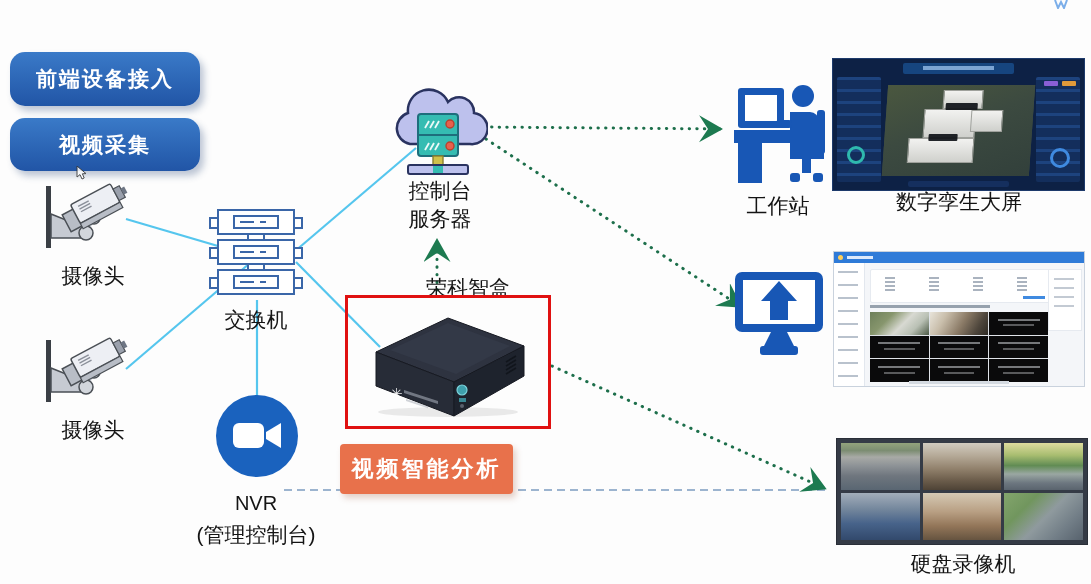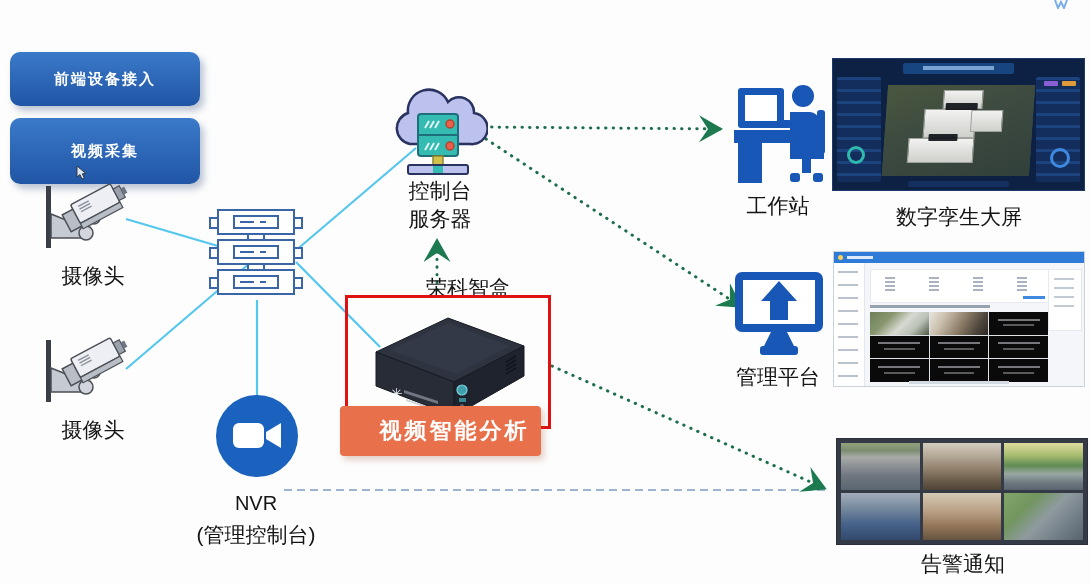"前端设备接入" .banner { border-radius: 10px -> 15px; font-size: 15px -> 21px }
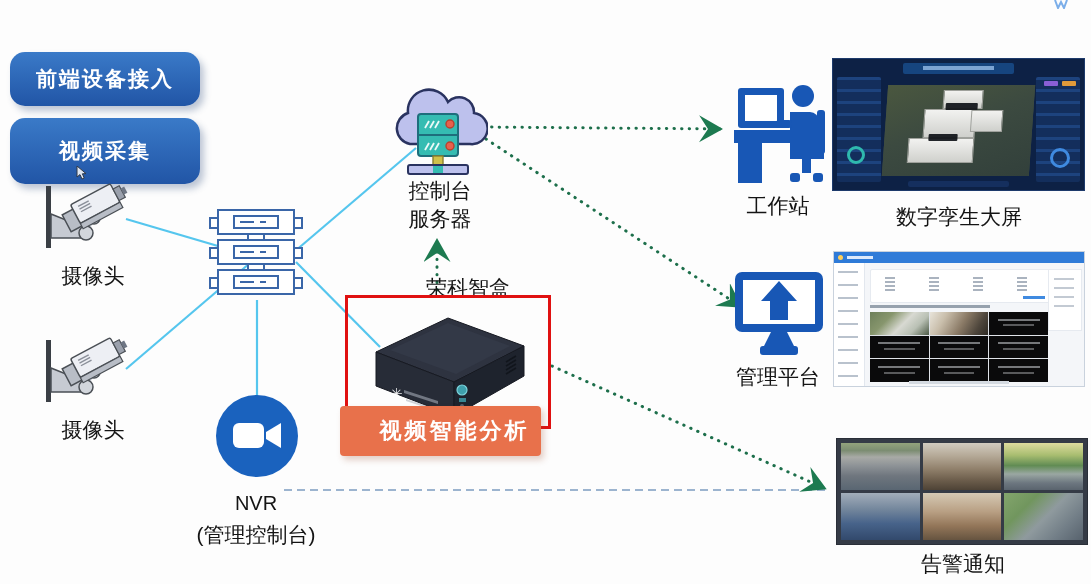"视频采集" div.abs { height: 66px -> 53px }
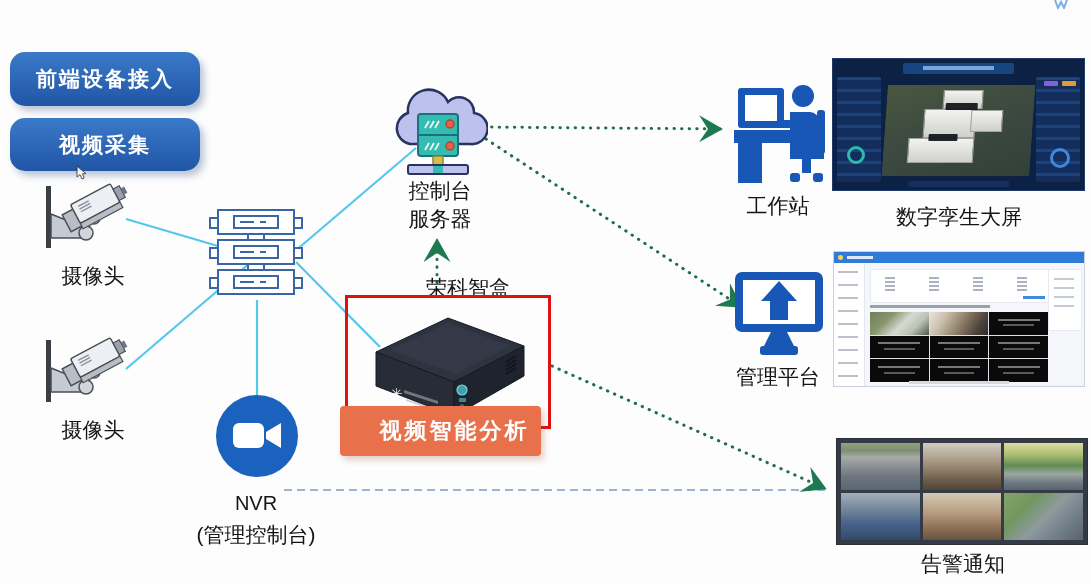"数字孪生大屏" div.abs { top: 203px -> 188px }
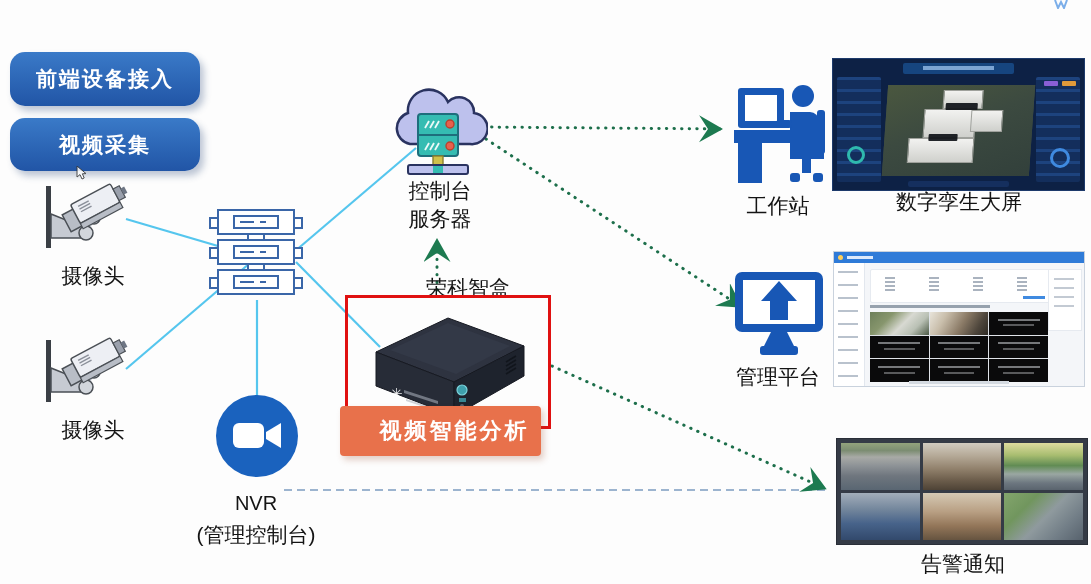"交换机" div.abs { html: none -> <div>交换机</div> }
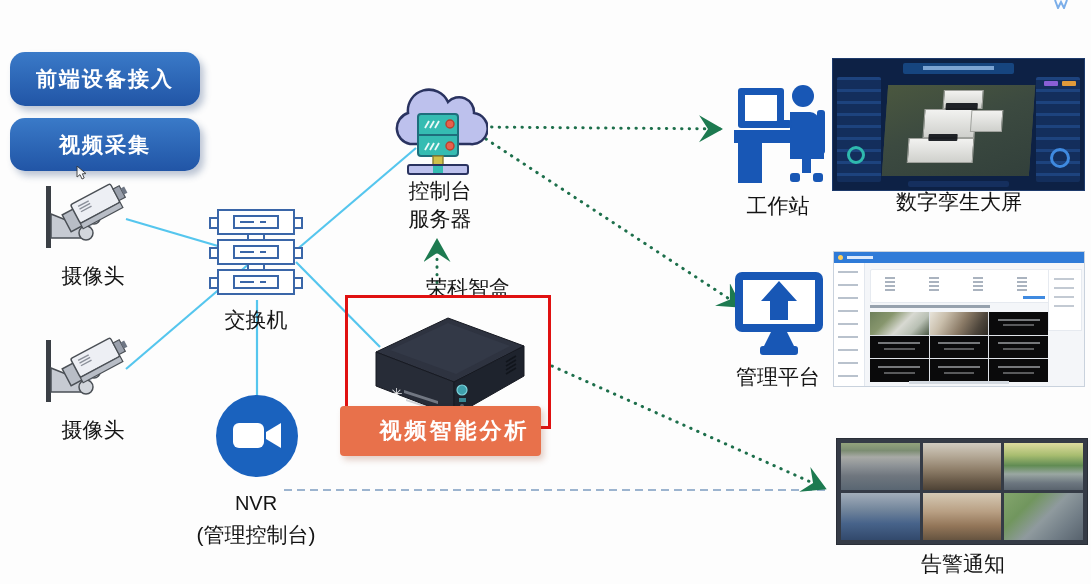"管理平台" div.abs { html: <div>管理平台</div> -> none }
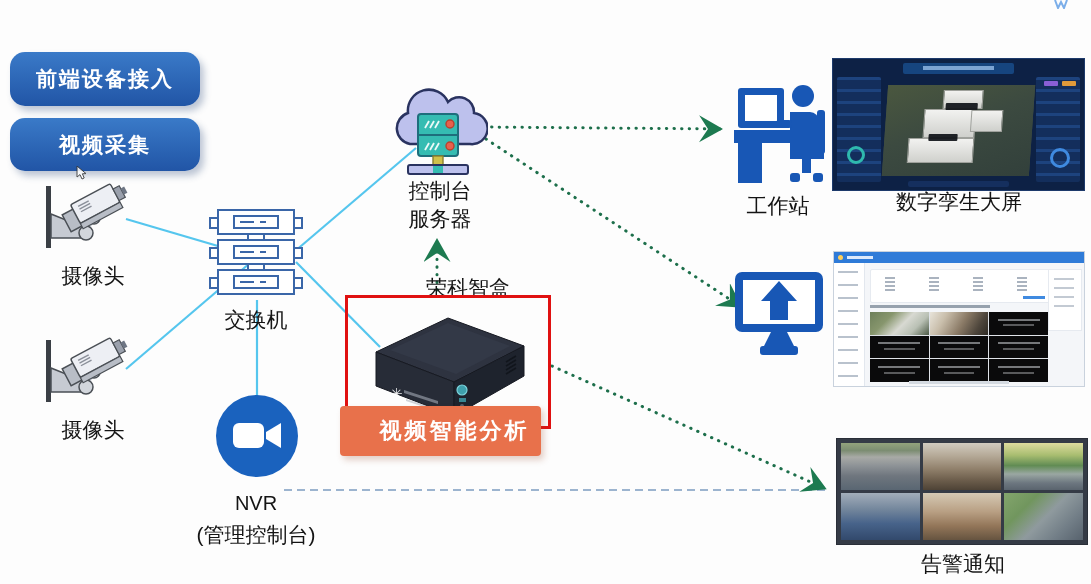"视频智能分析" div.abs { padding-left: 28px -> none; top: 406px -> 444px }
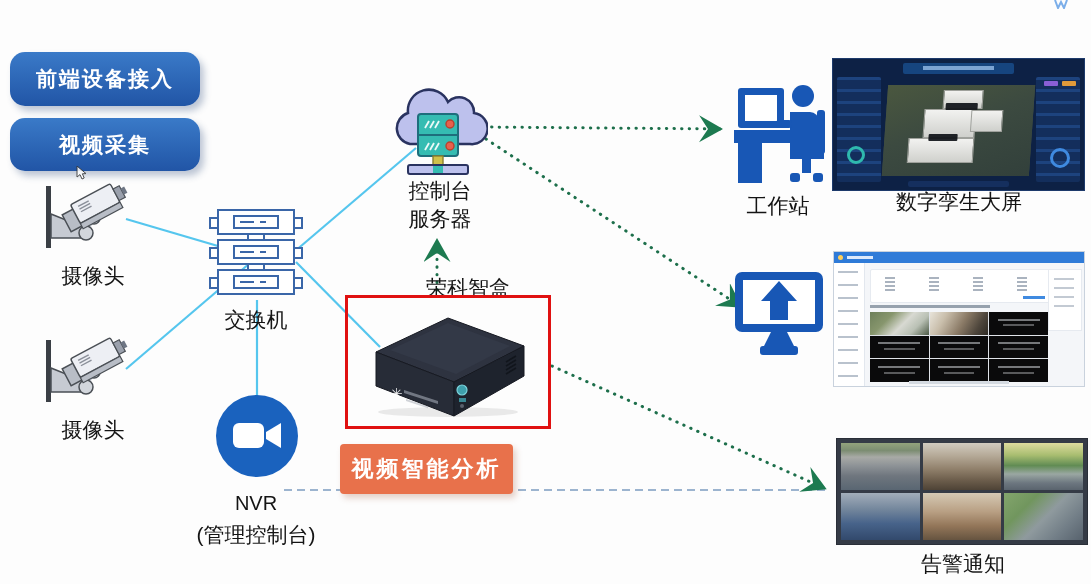"告警通知" div.abs { text: 告警通知 -> 硬盘录像机 }
